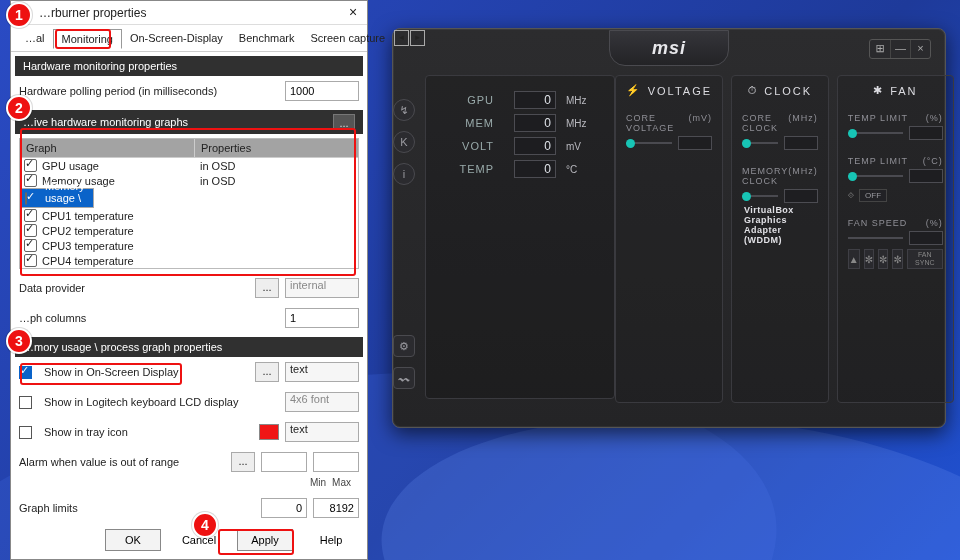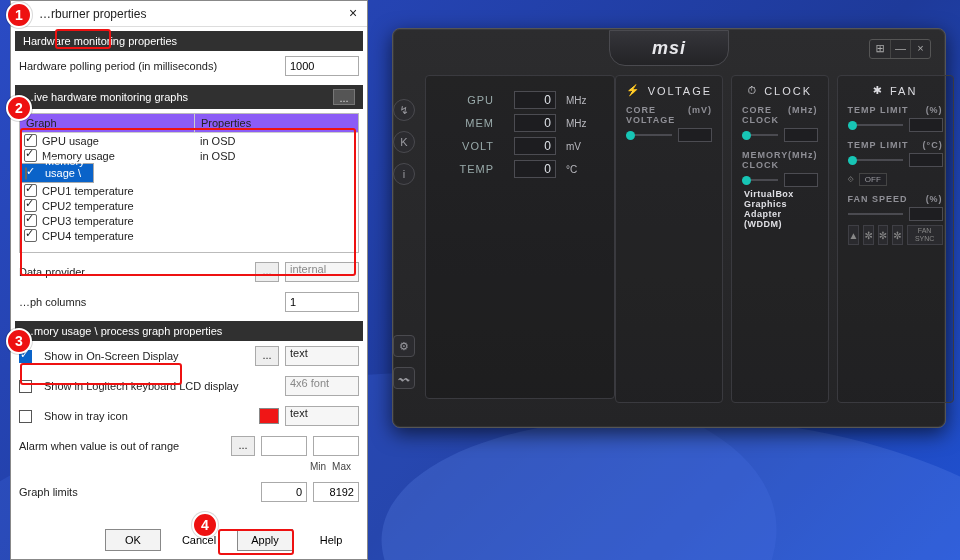"…al" div.tabs { html: none -> <div> <div>…al</div> <div>Monitoring</div> <div>On-Screen-Display</div> <div>Benchmark</div> <div>Screen capture</div> <div> <div>◂</div> <div>▸</div> </div> </div> }
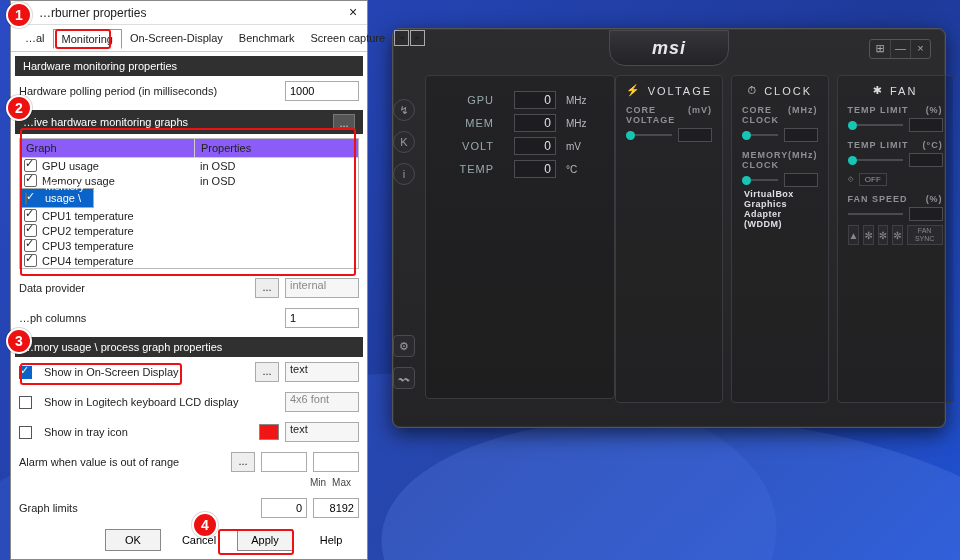"CORE VOLTAGE" .tline { font-weight: bold -> none; margin: 8px 0 2px -> 16px 0 2px }
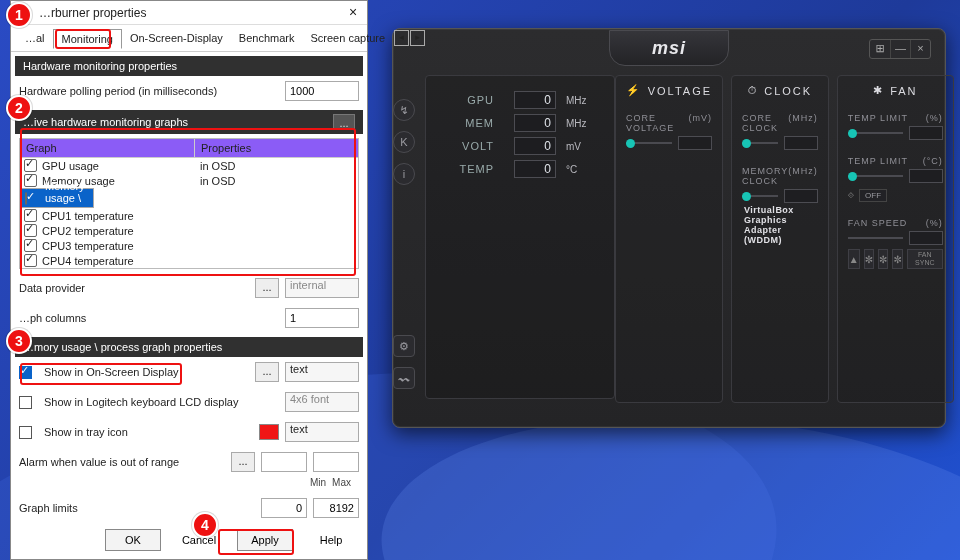"Graph" .graph-head { background: #8b5cf6 -> #a3a3a3 }
